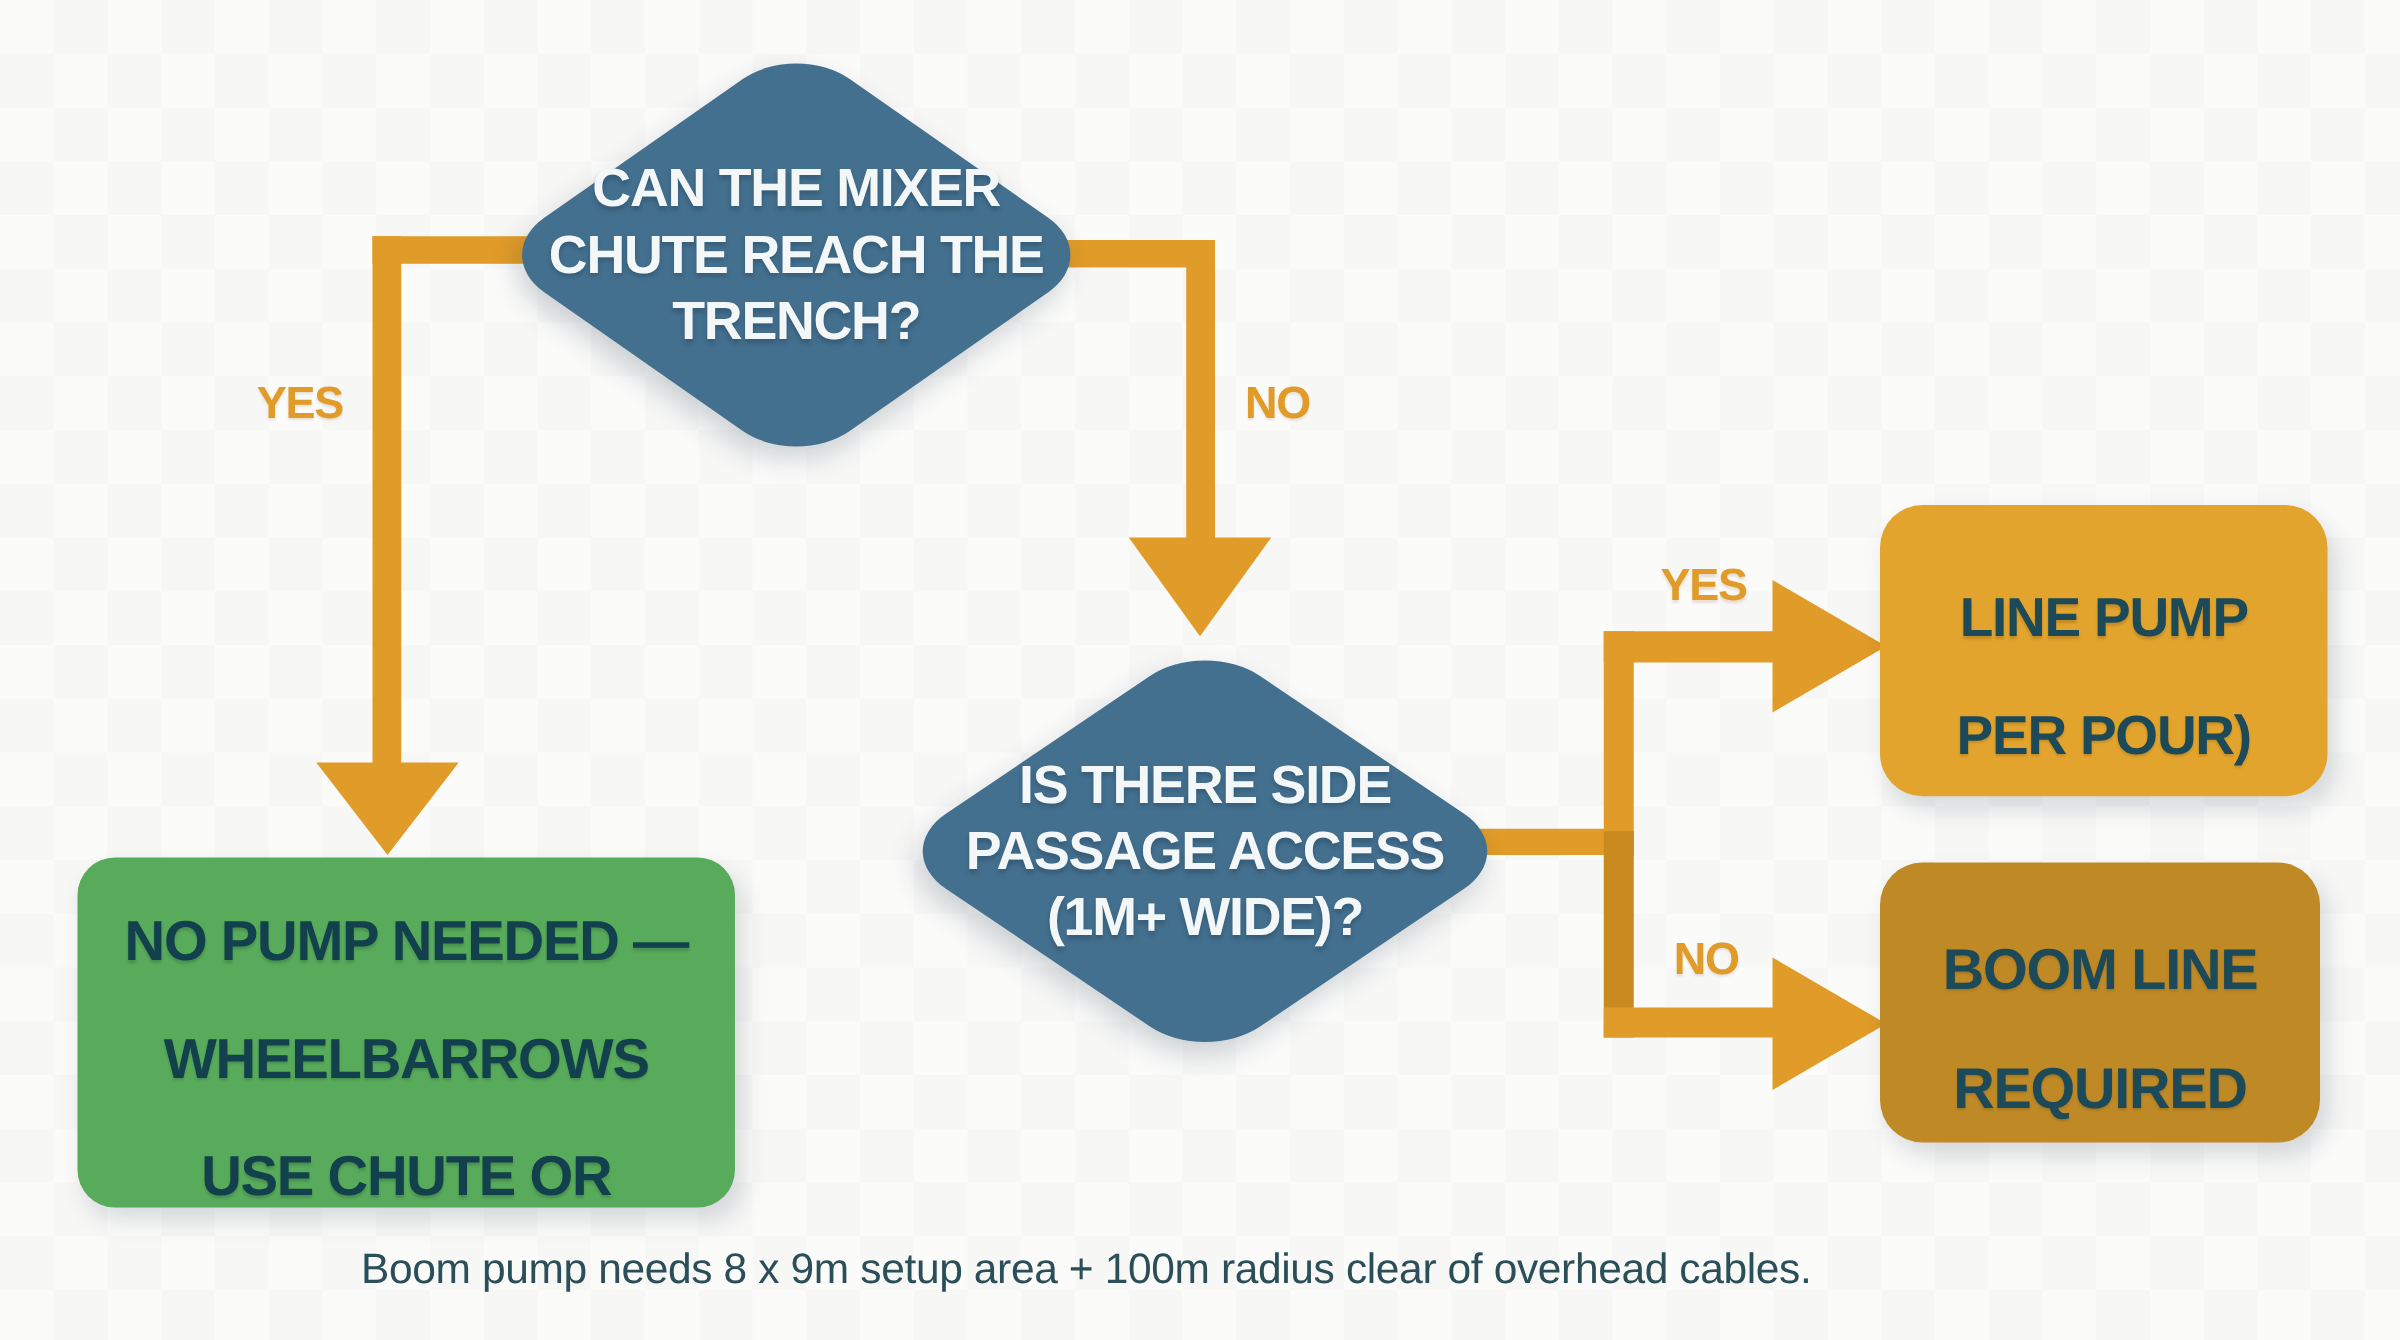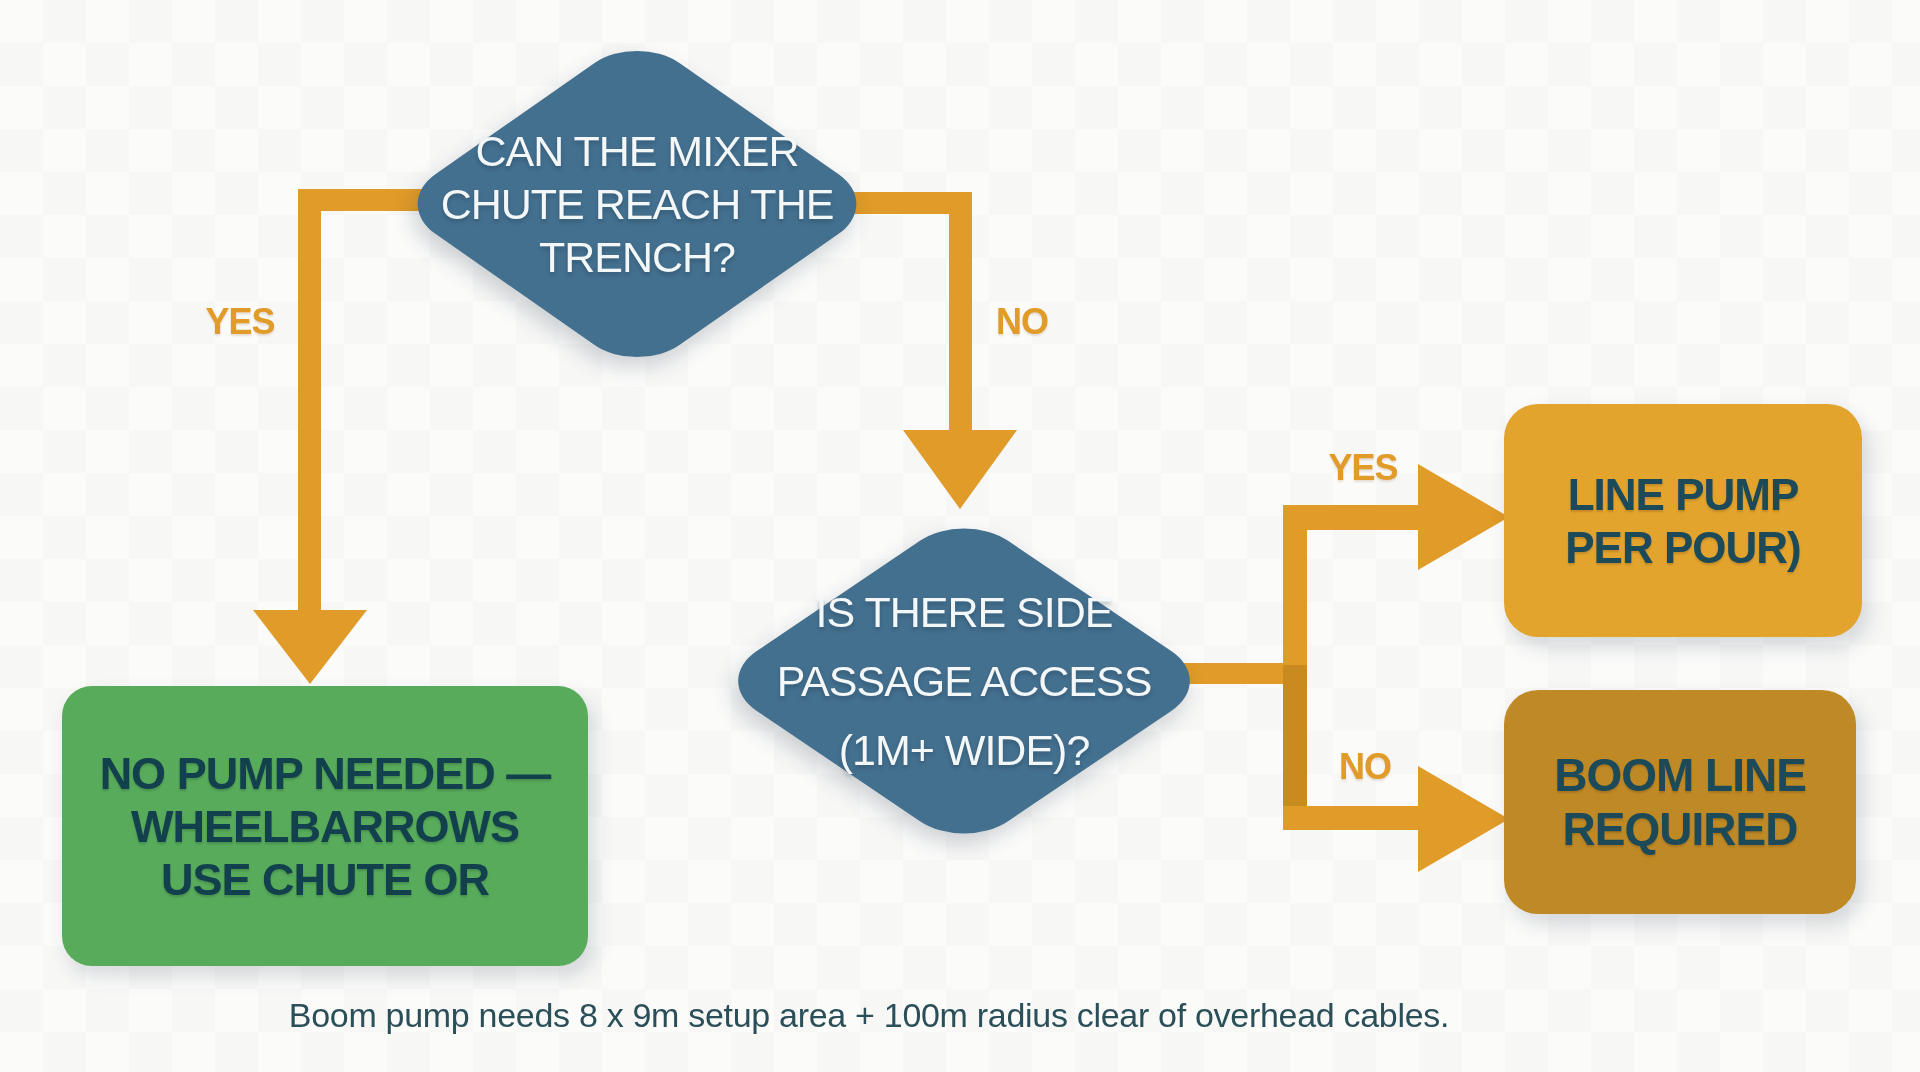"CAN THE MIXER" .node-text { font-weight: 400 -> 700 }
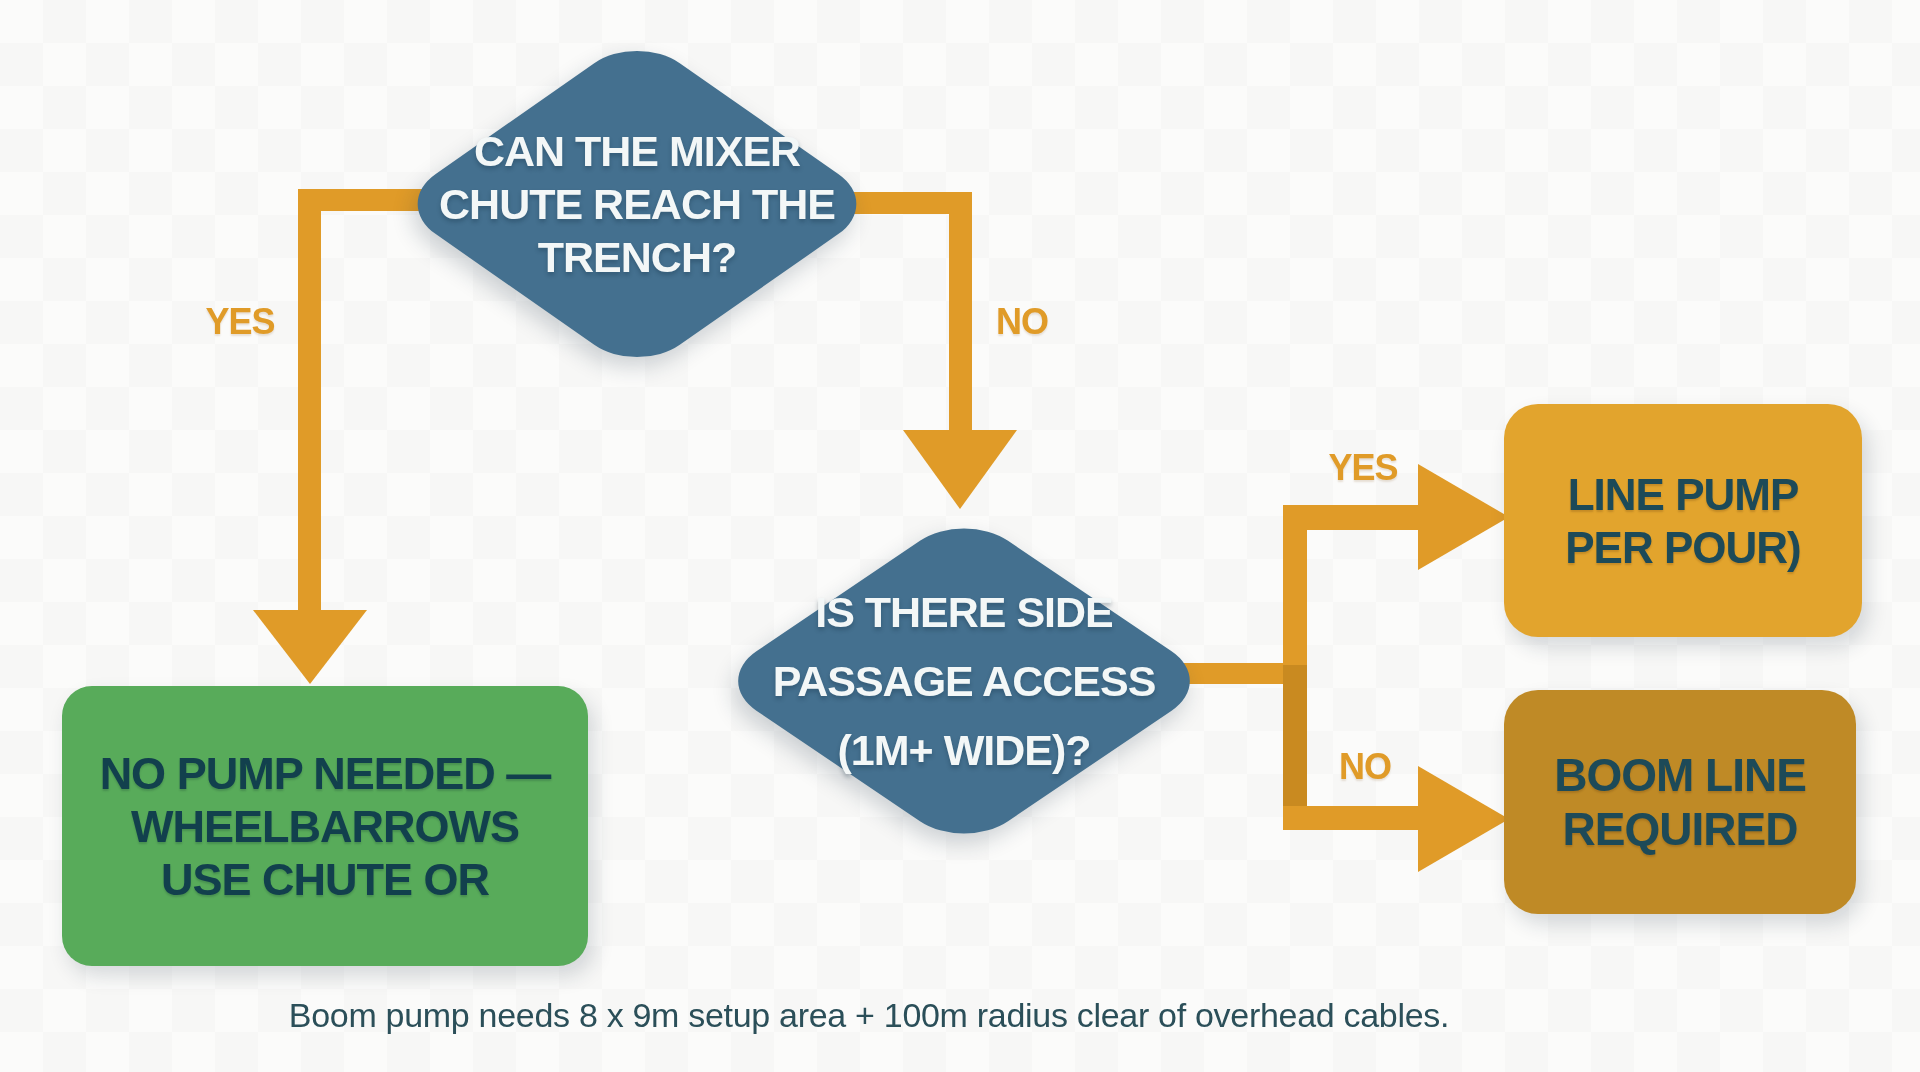"LINE PUMP" .outcome .ln { margin-top: none -> 41px }
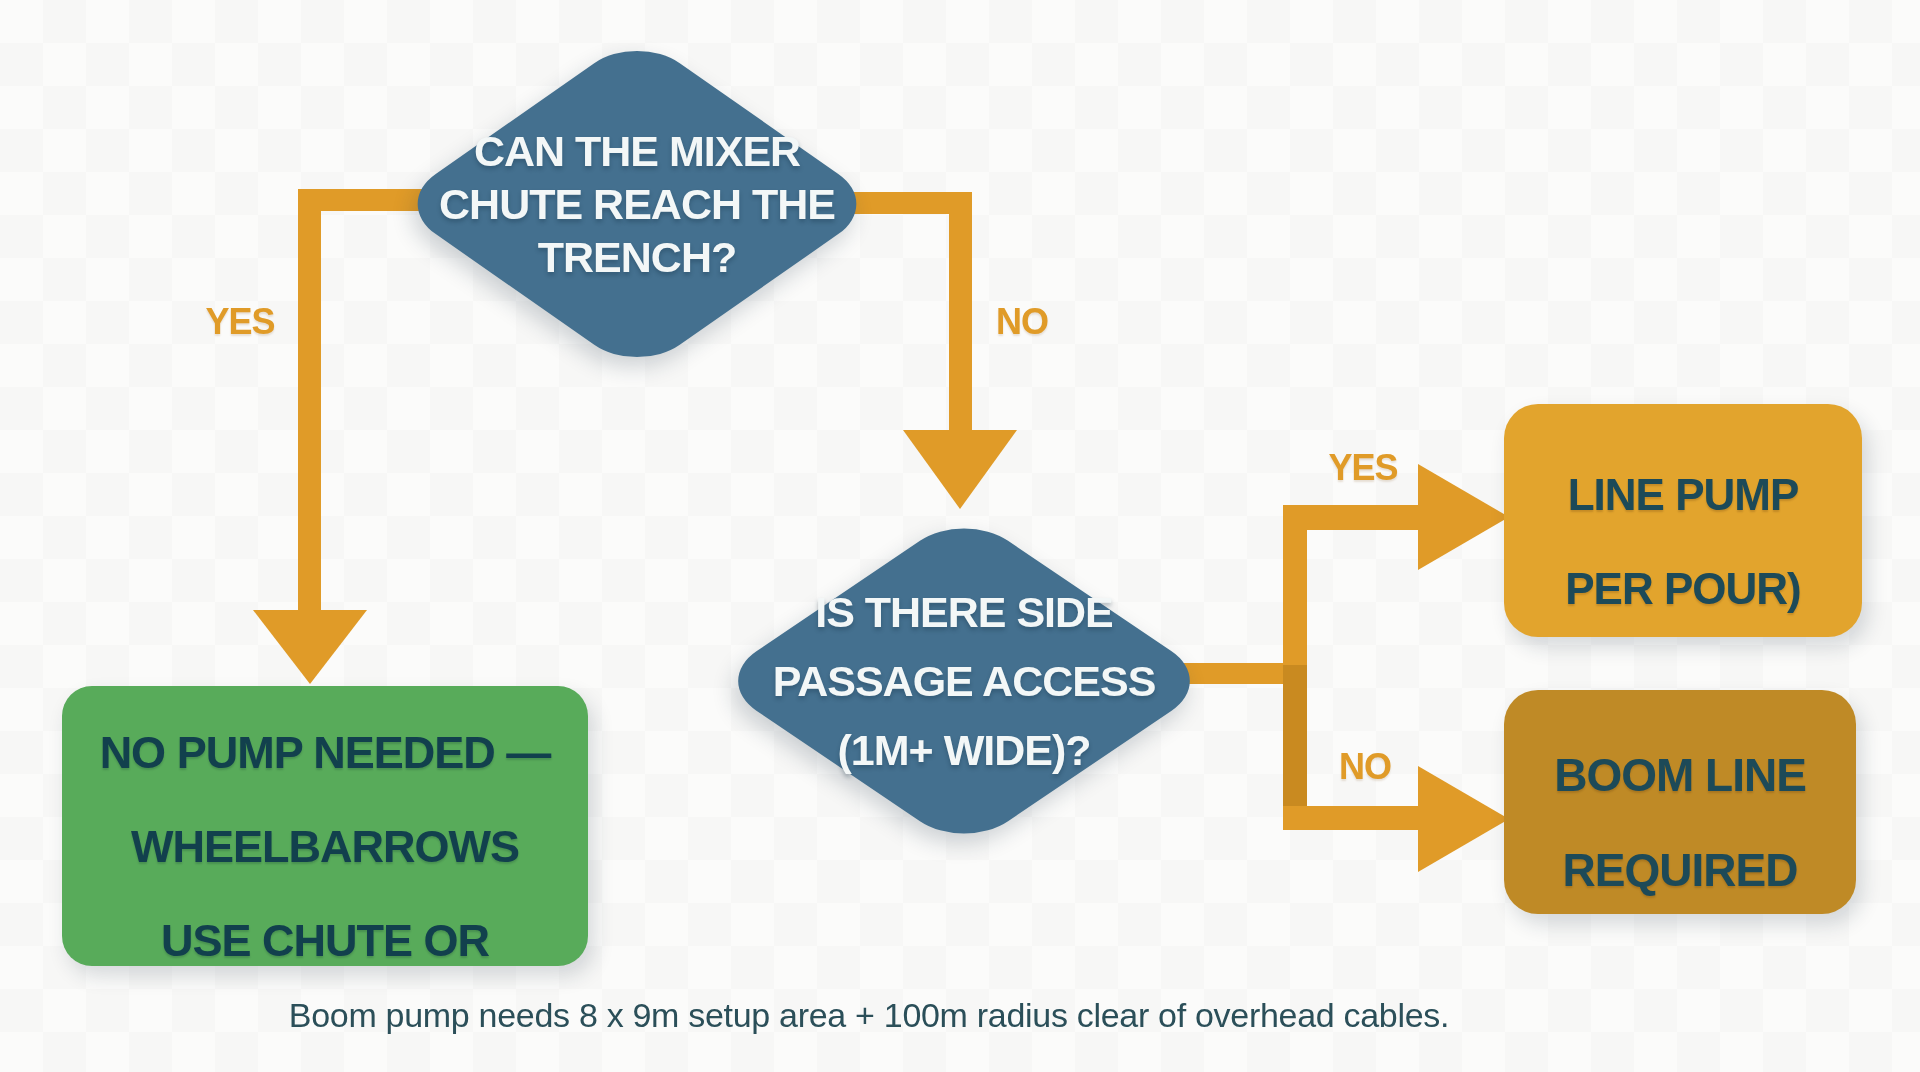"IS THERE SIDE" .decision-text.t2 { gap: 16px -> none }
